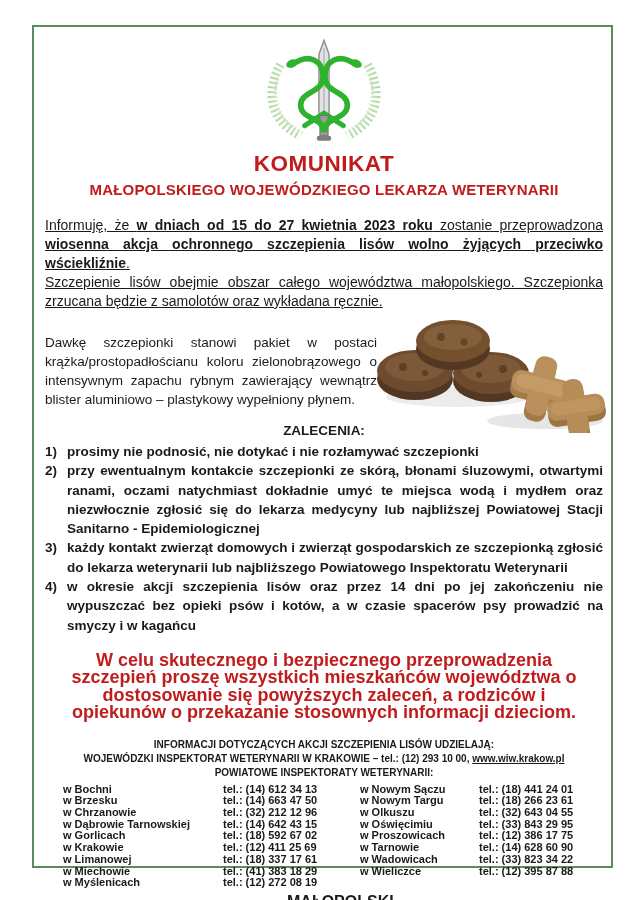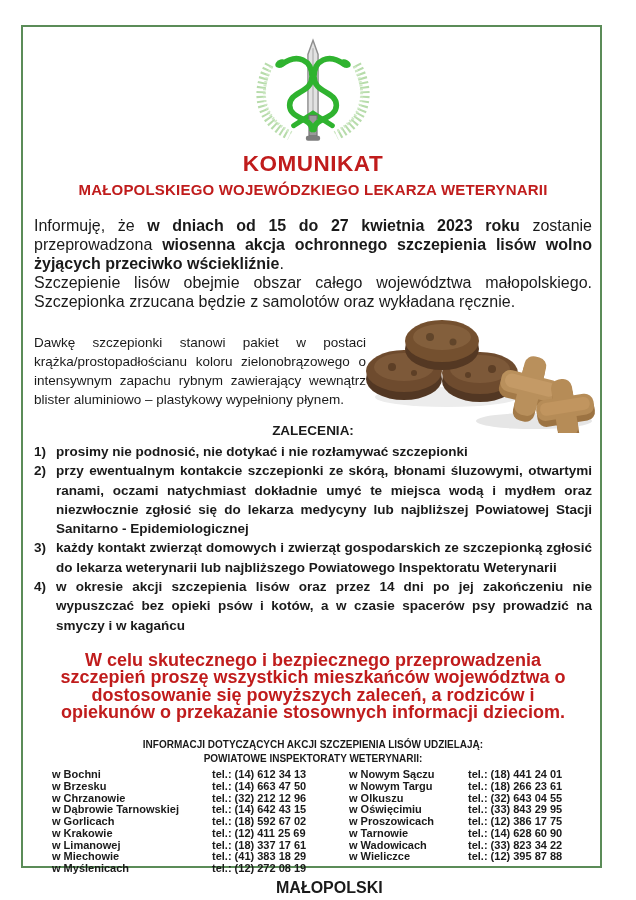"KOMUNIKAT" .frame { left: 21px -> 32px }
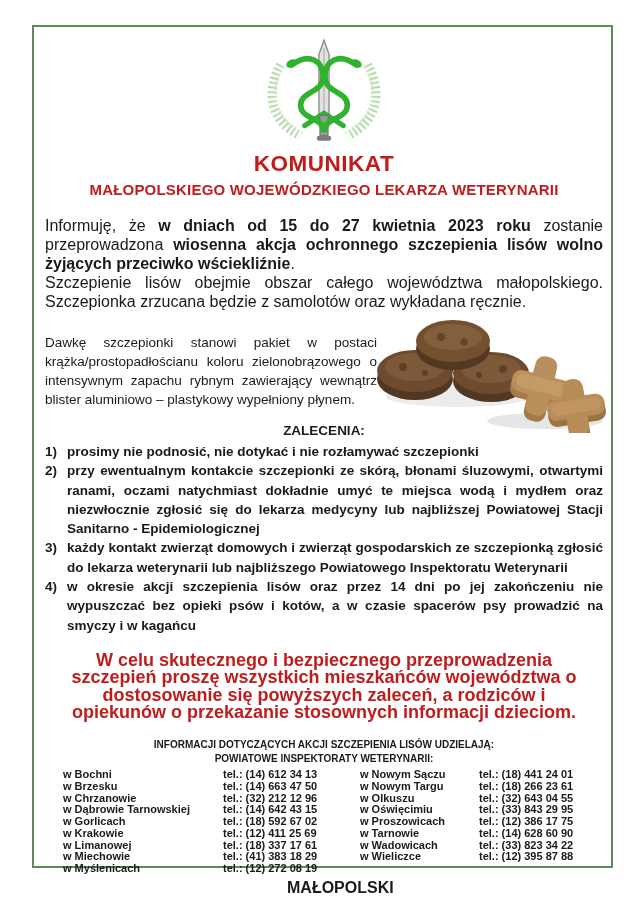"Informuję, że w dniach od" .p1 { font-size: 16px -> 14px; text-decoration: none -> underline }
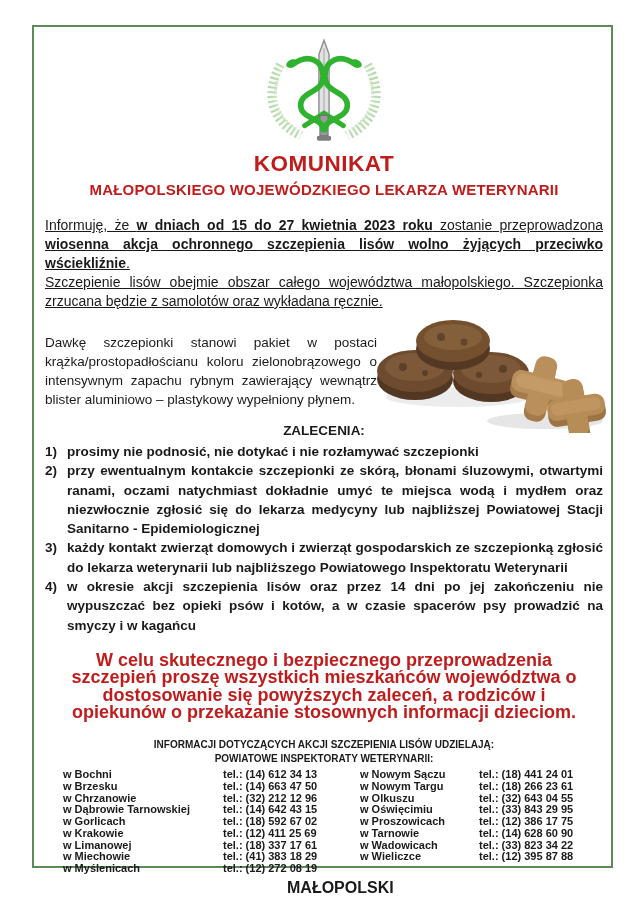"WOJEWÓDZKI INSPEKTORAT WETERYNARII W" div { html: none -> <div> <span>WOJEWÓDZKI INSPEKTORAT WETERYNARII W KRAKOWIE – tel.: (12) 293 10 00, </span><a>www.wiw.krakow.pl</a> </div> }
